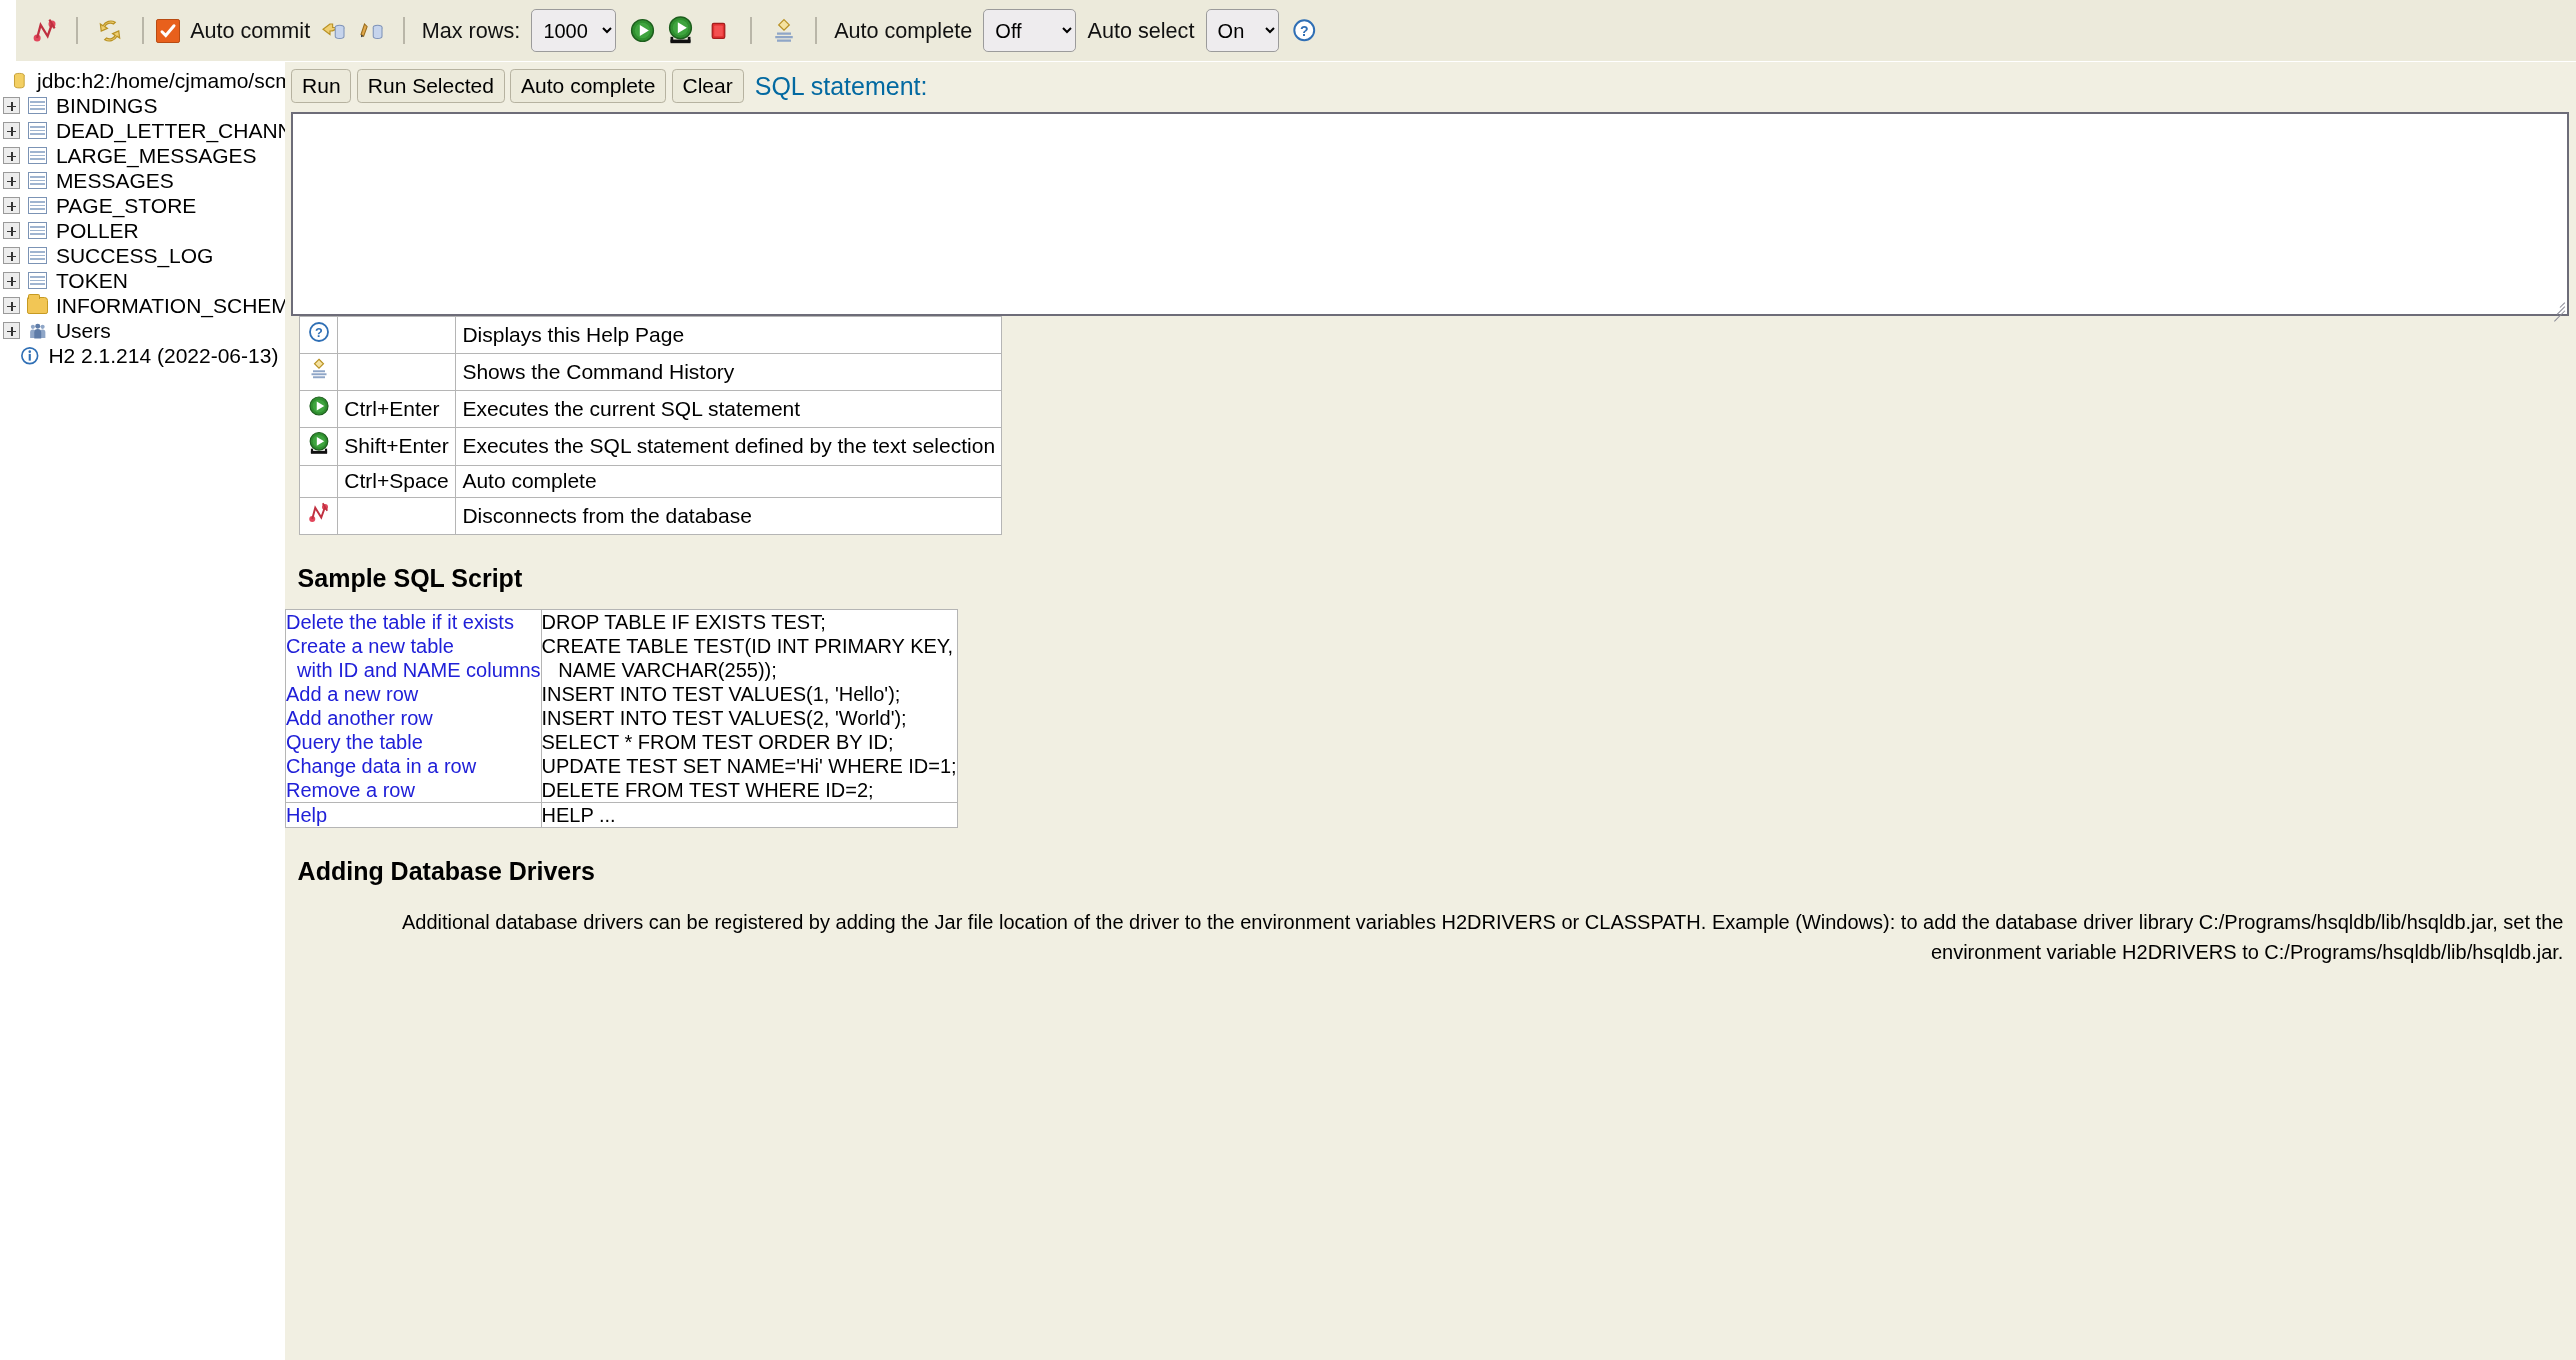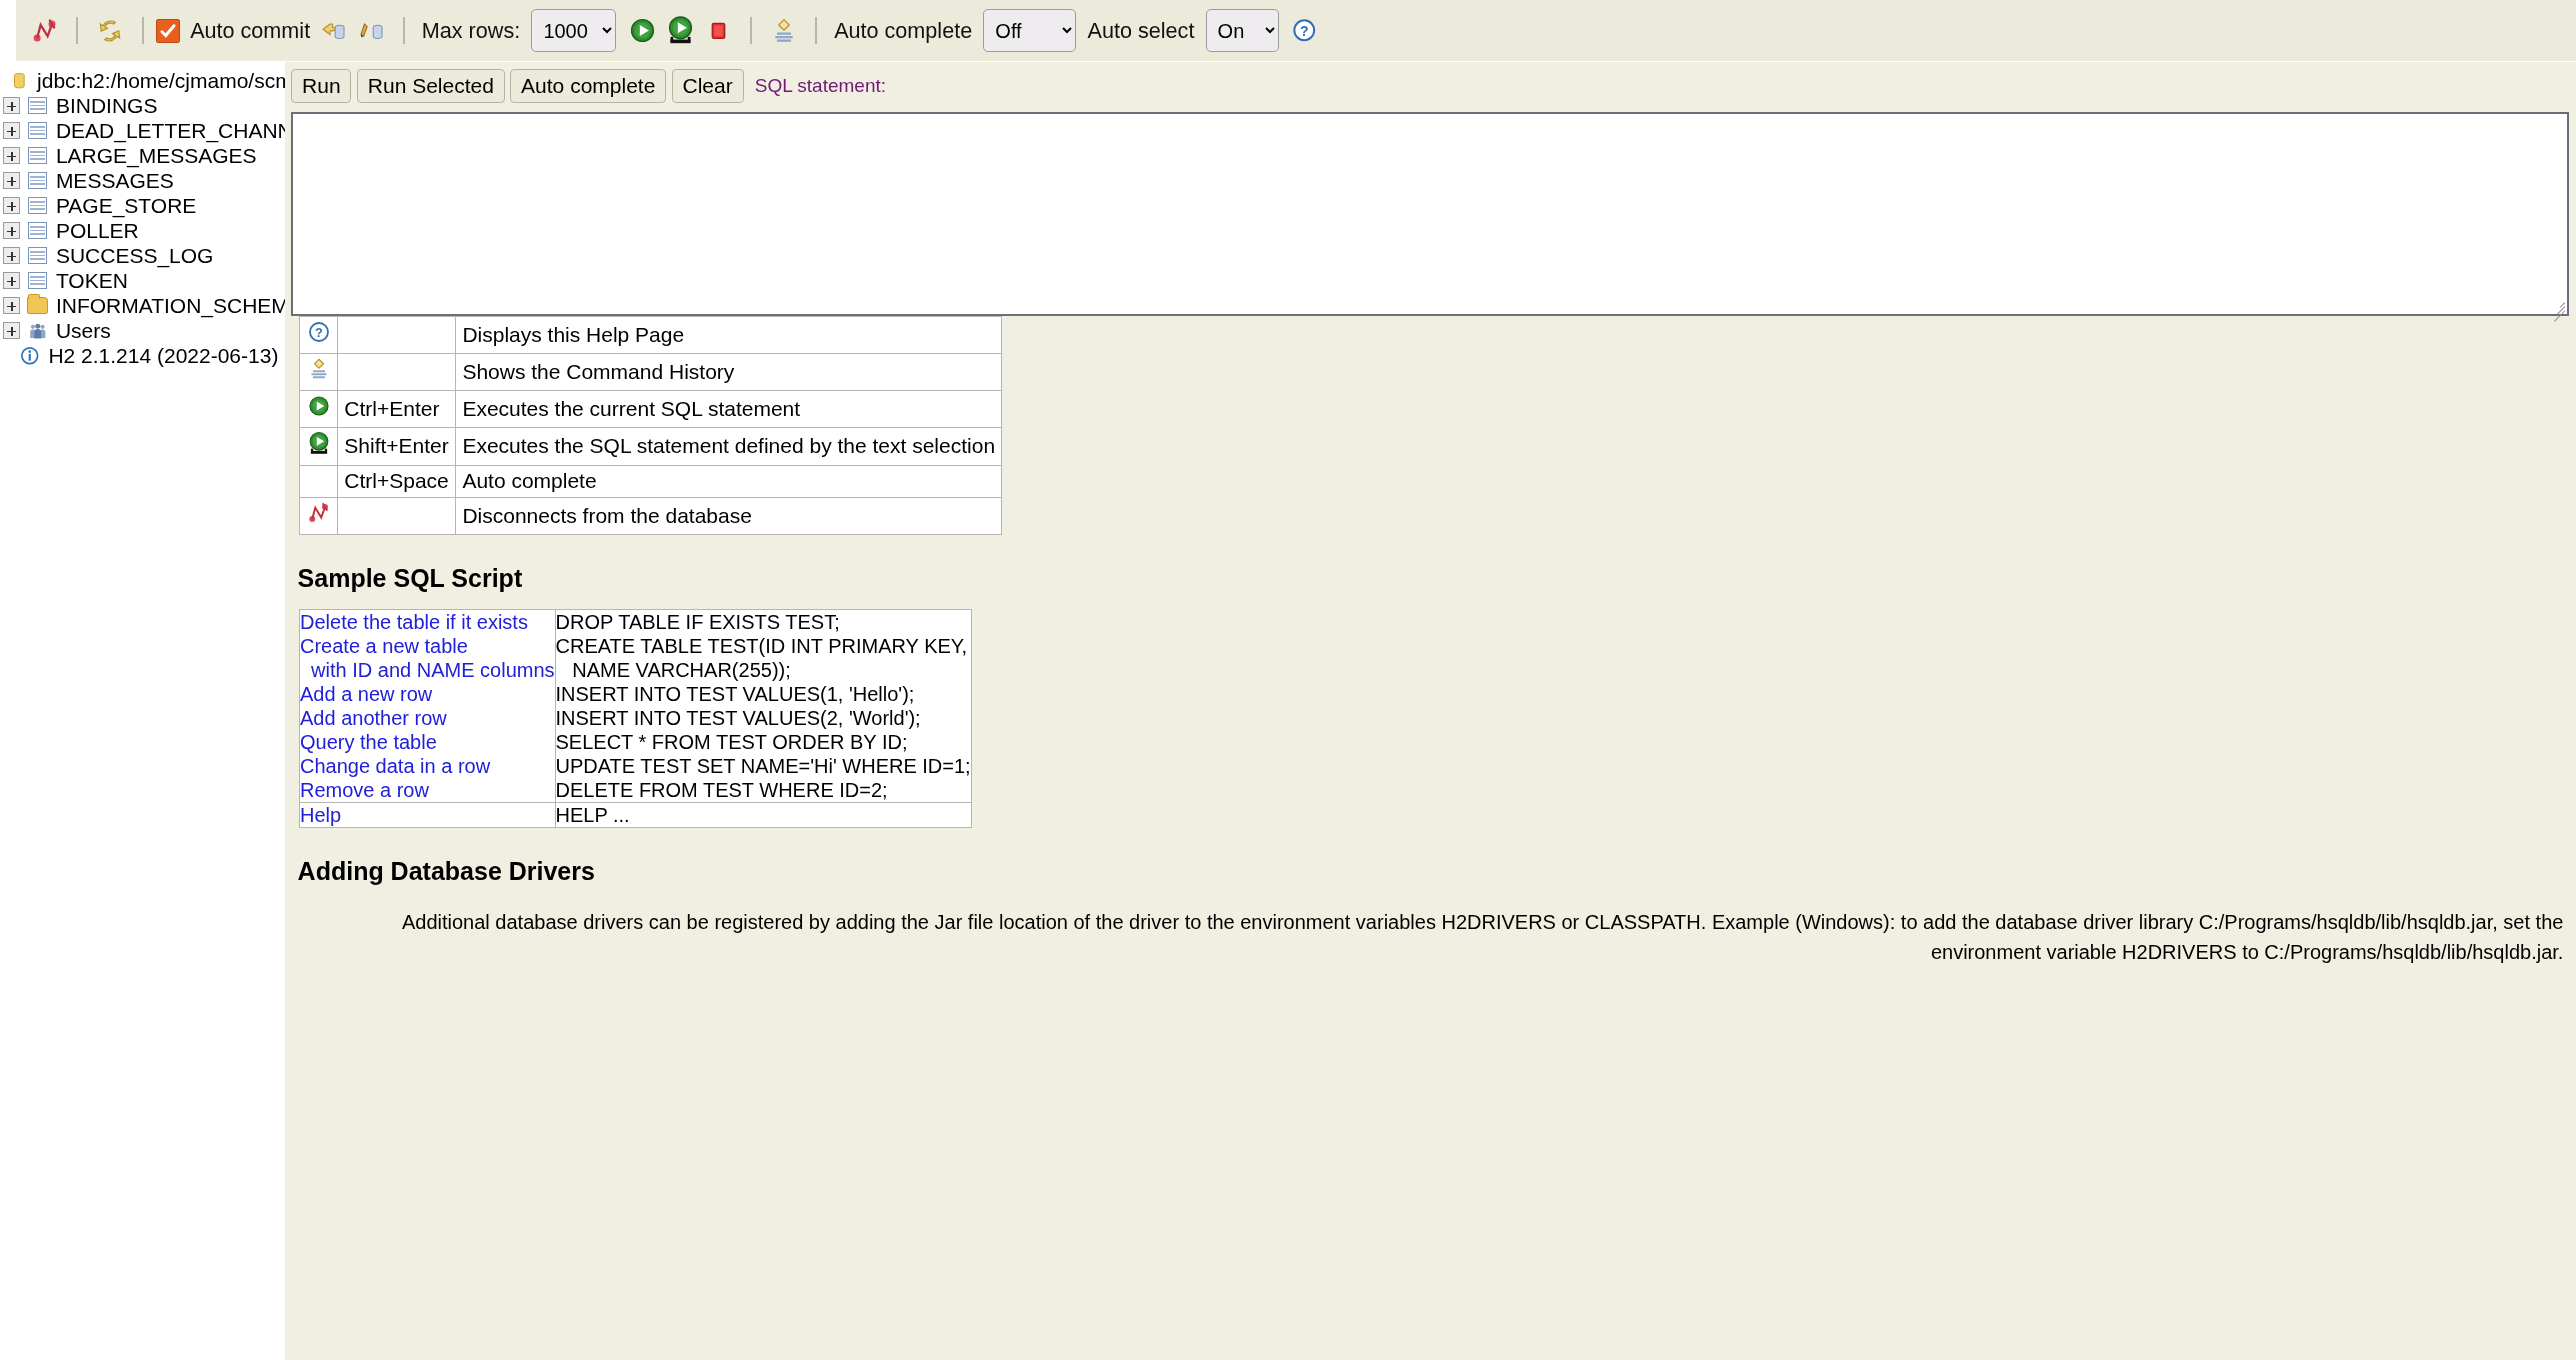"SQL statement:" .sqlbar-label { color: #701a75 -> #0369a1; font-size: 19px -> 25px }
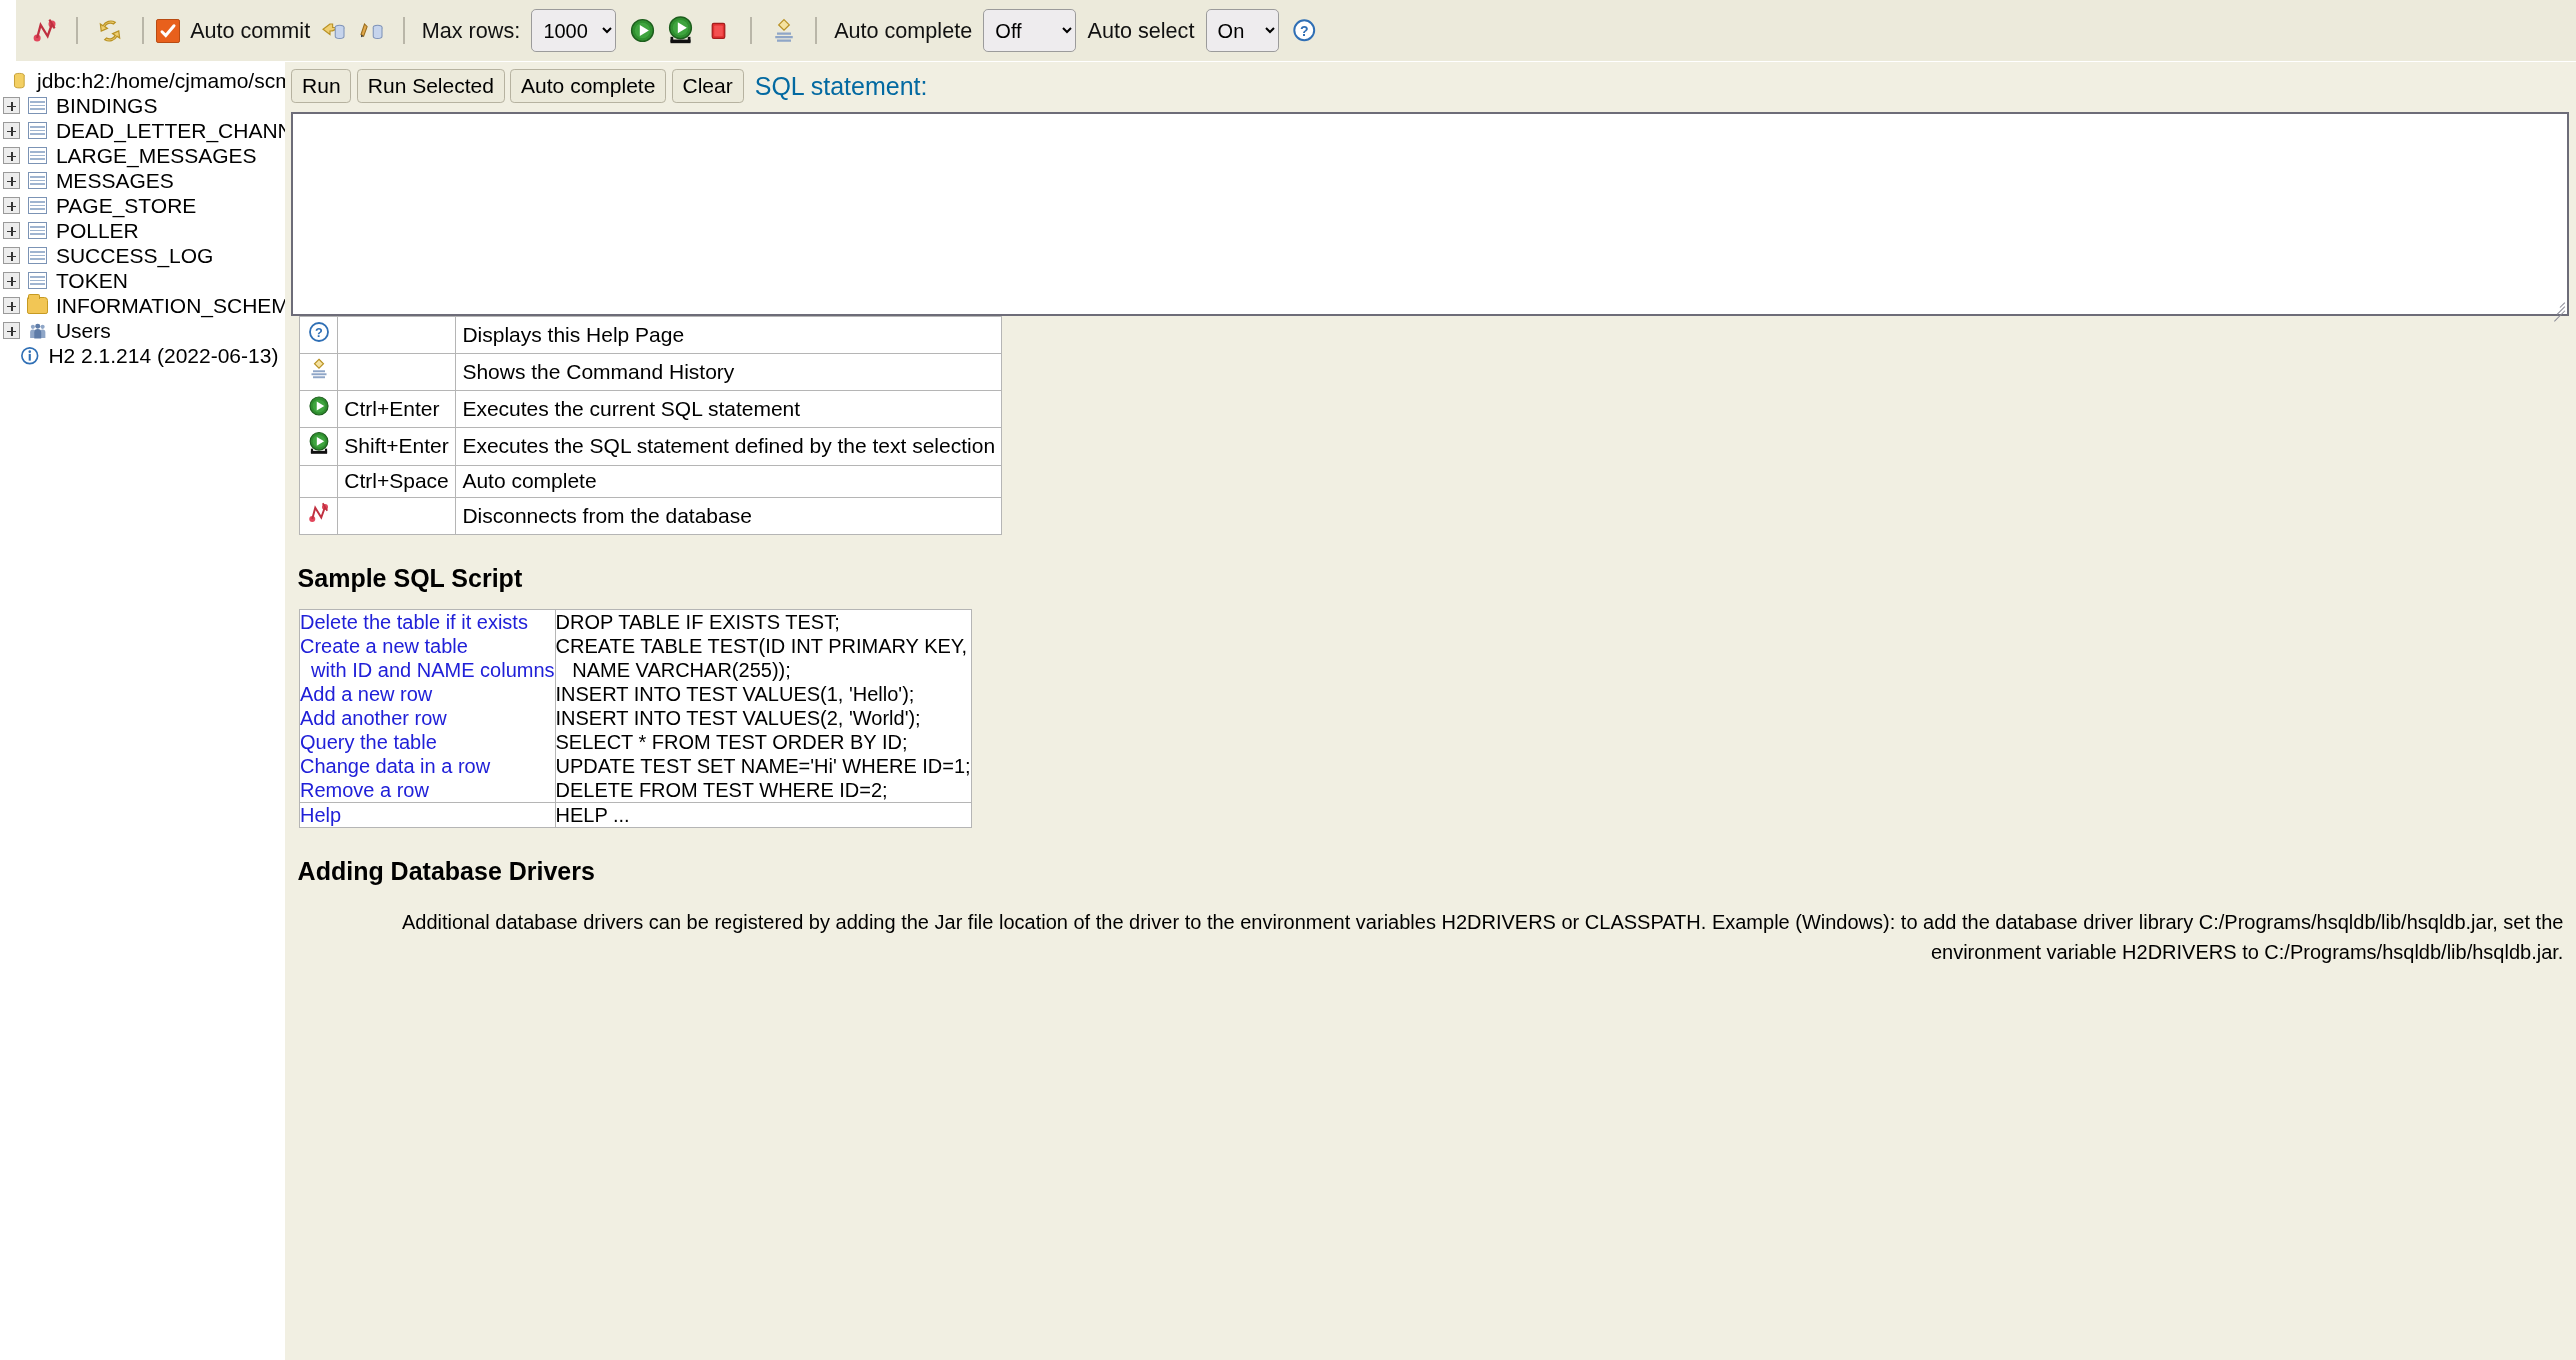"Delete the table if it" table.script { margin-left: 14px -> none }
